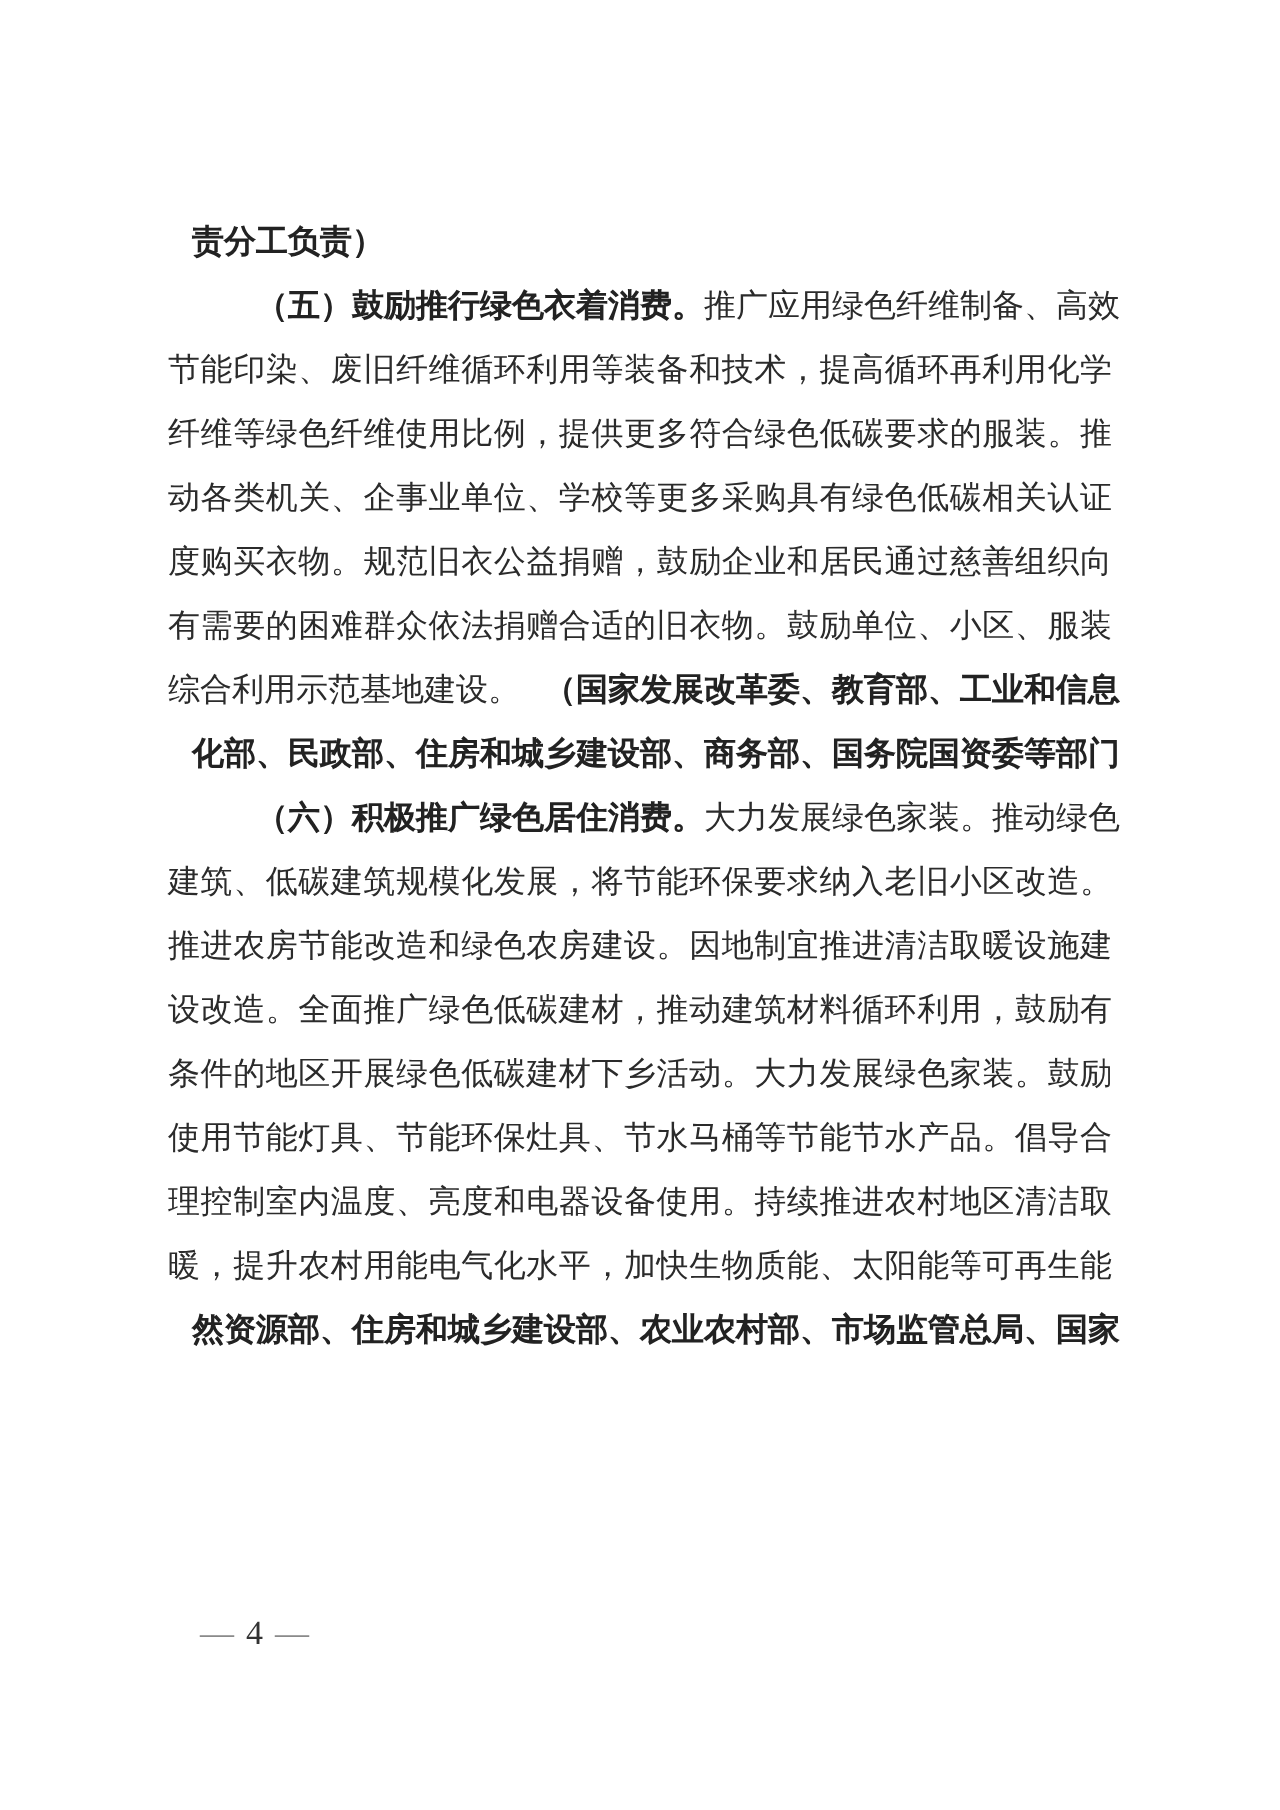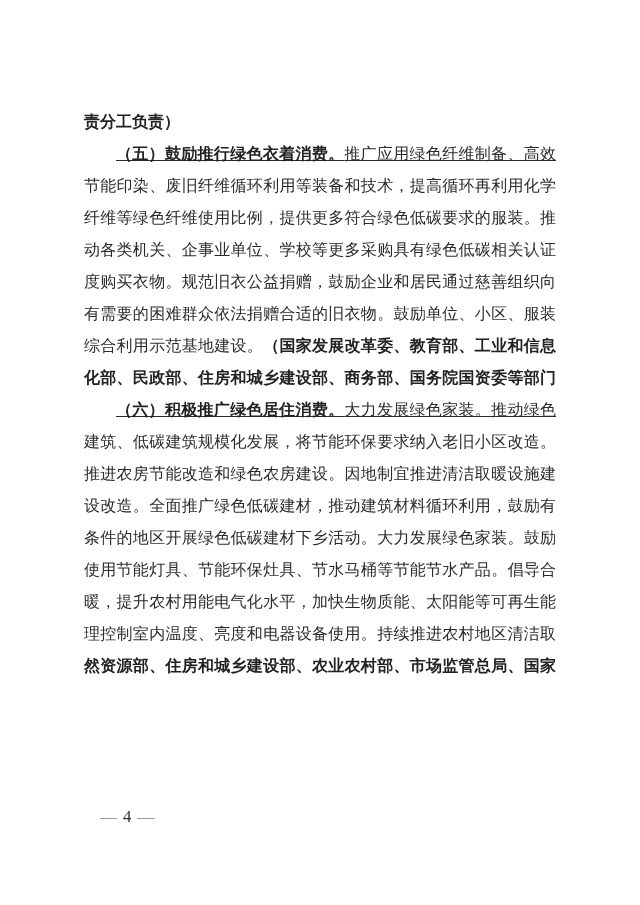"责分工负责）" .bold { margin-left: none -> 12px }
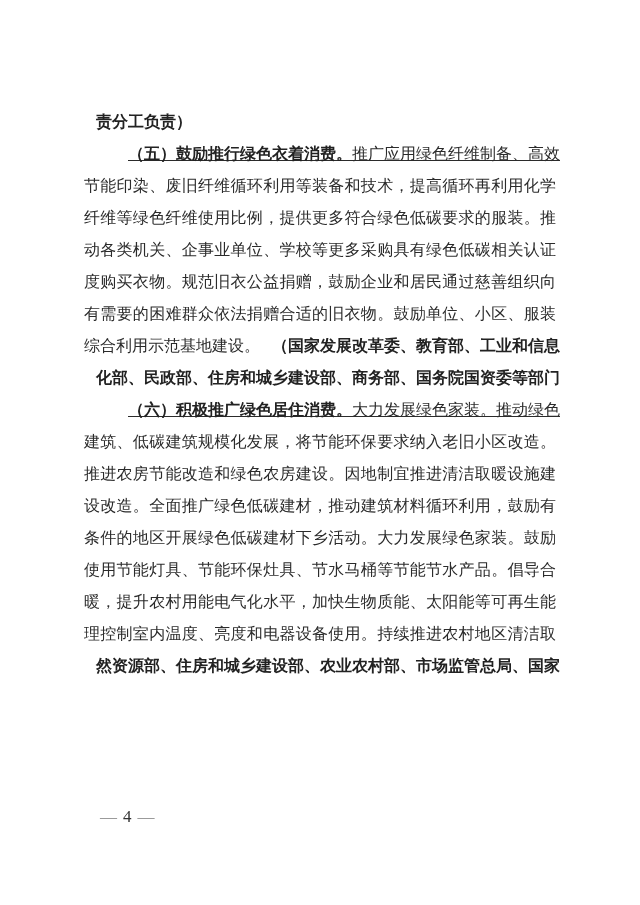"（五）鼓励推行绿色衣着消费。推广应用绿色纤维制备、高效" .line.indent { text-decoration: underline -> none }
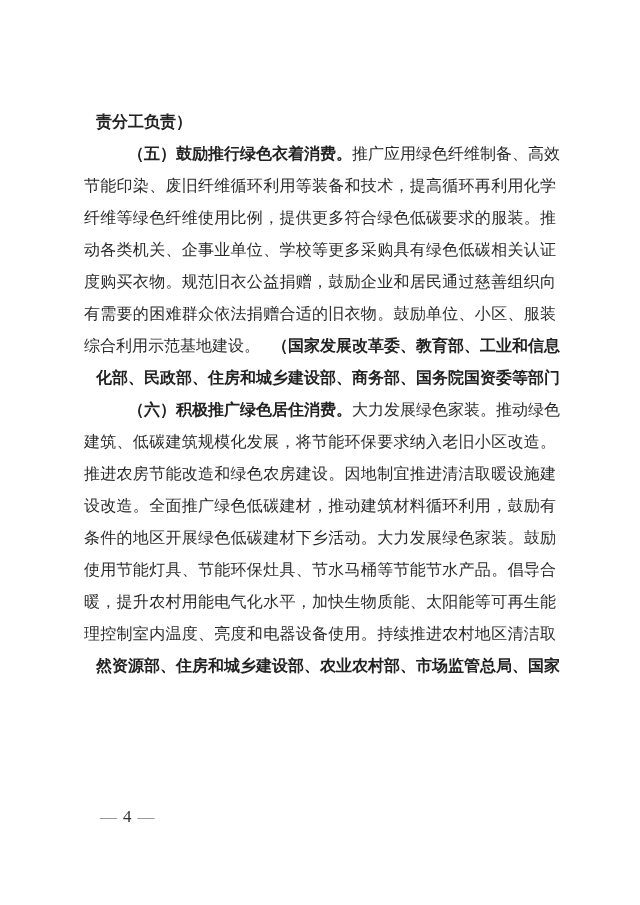"暖，提升农村用能电气化水平，加快生物质能、太阳能等可再生能" div.line { order: before "理控制室内温度、亮度和电器设备使用。持续推进农村地区清洁取" -> after "理控制室内温度、亮度和电器设备使用。持续推进农村地区清洁取" }
